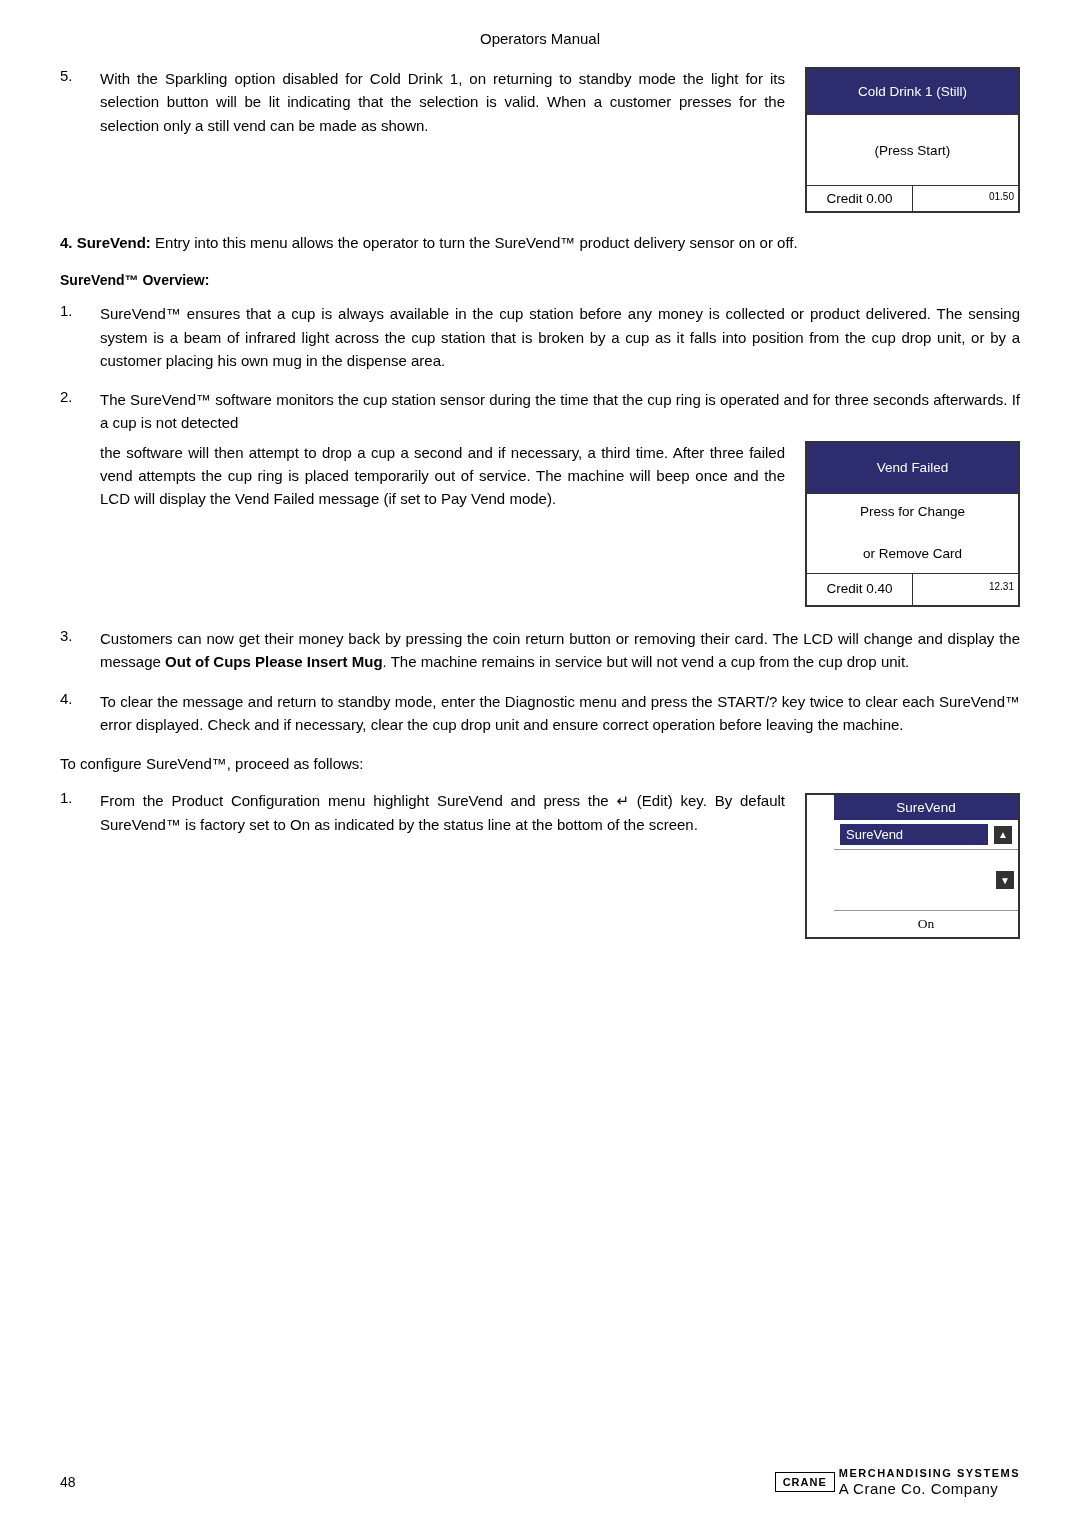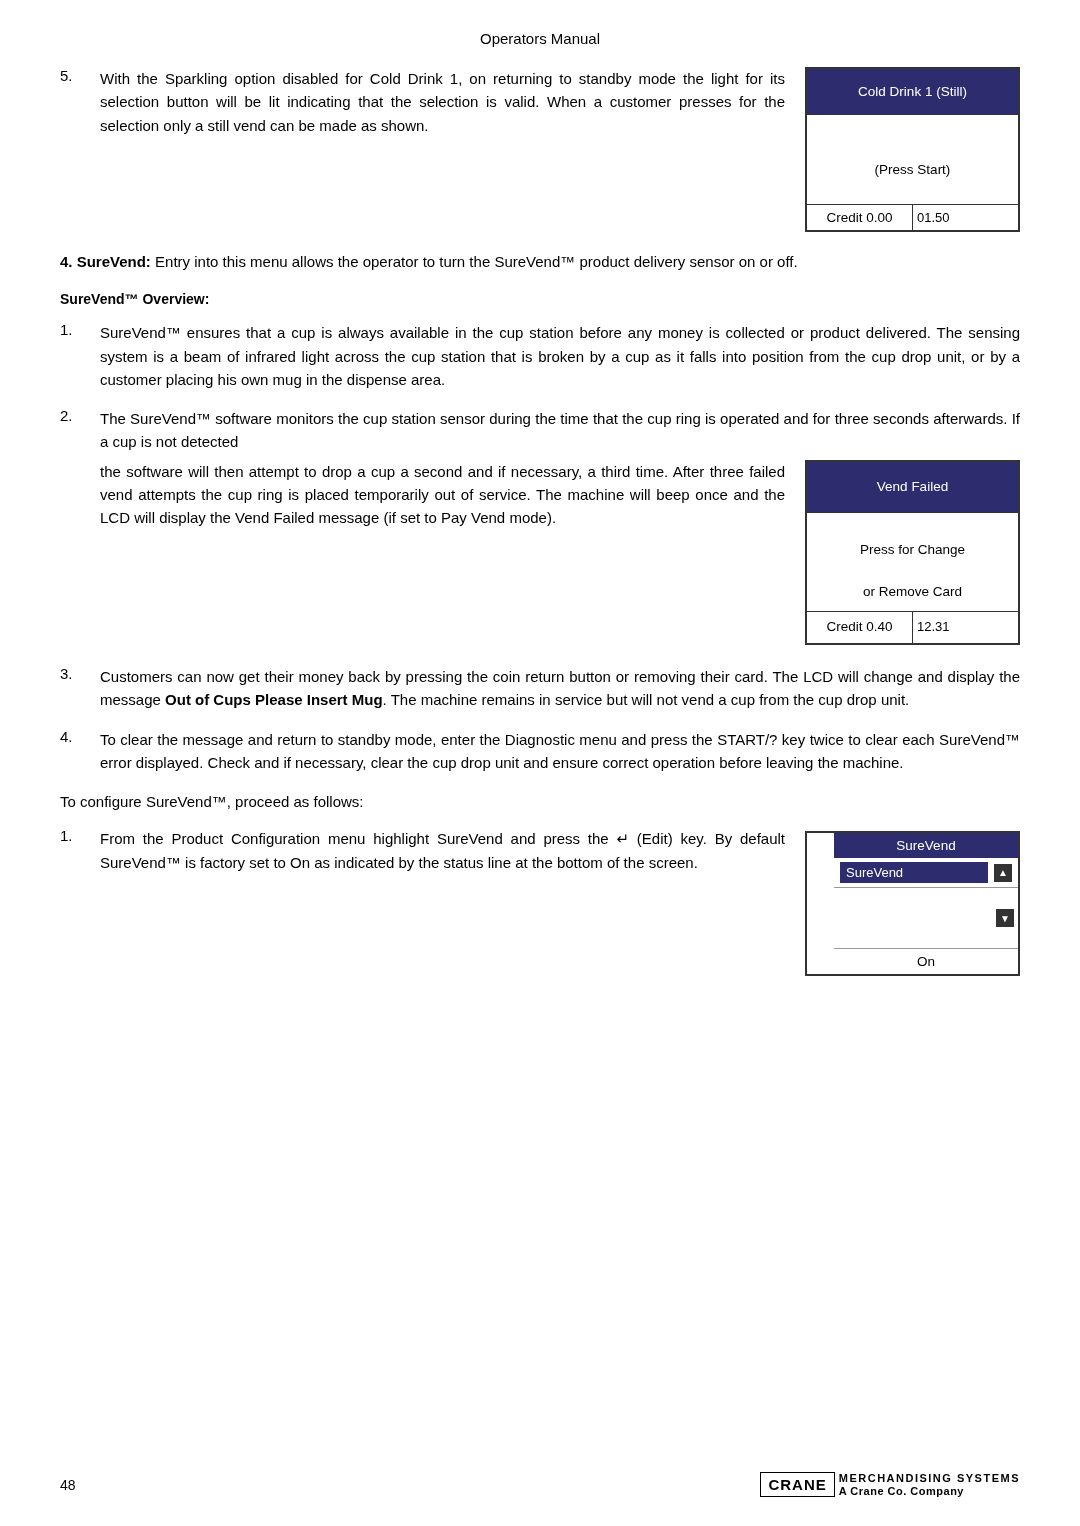"(Press Start)" .lcd-body { margin-top: 19px -> none }
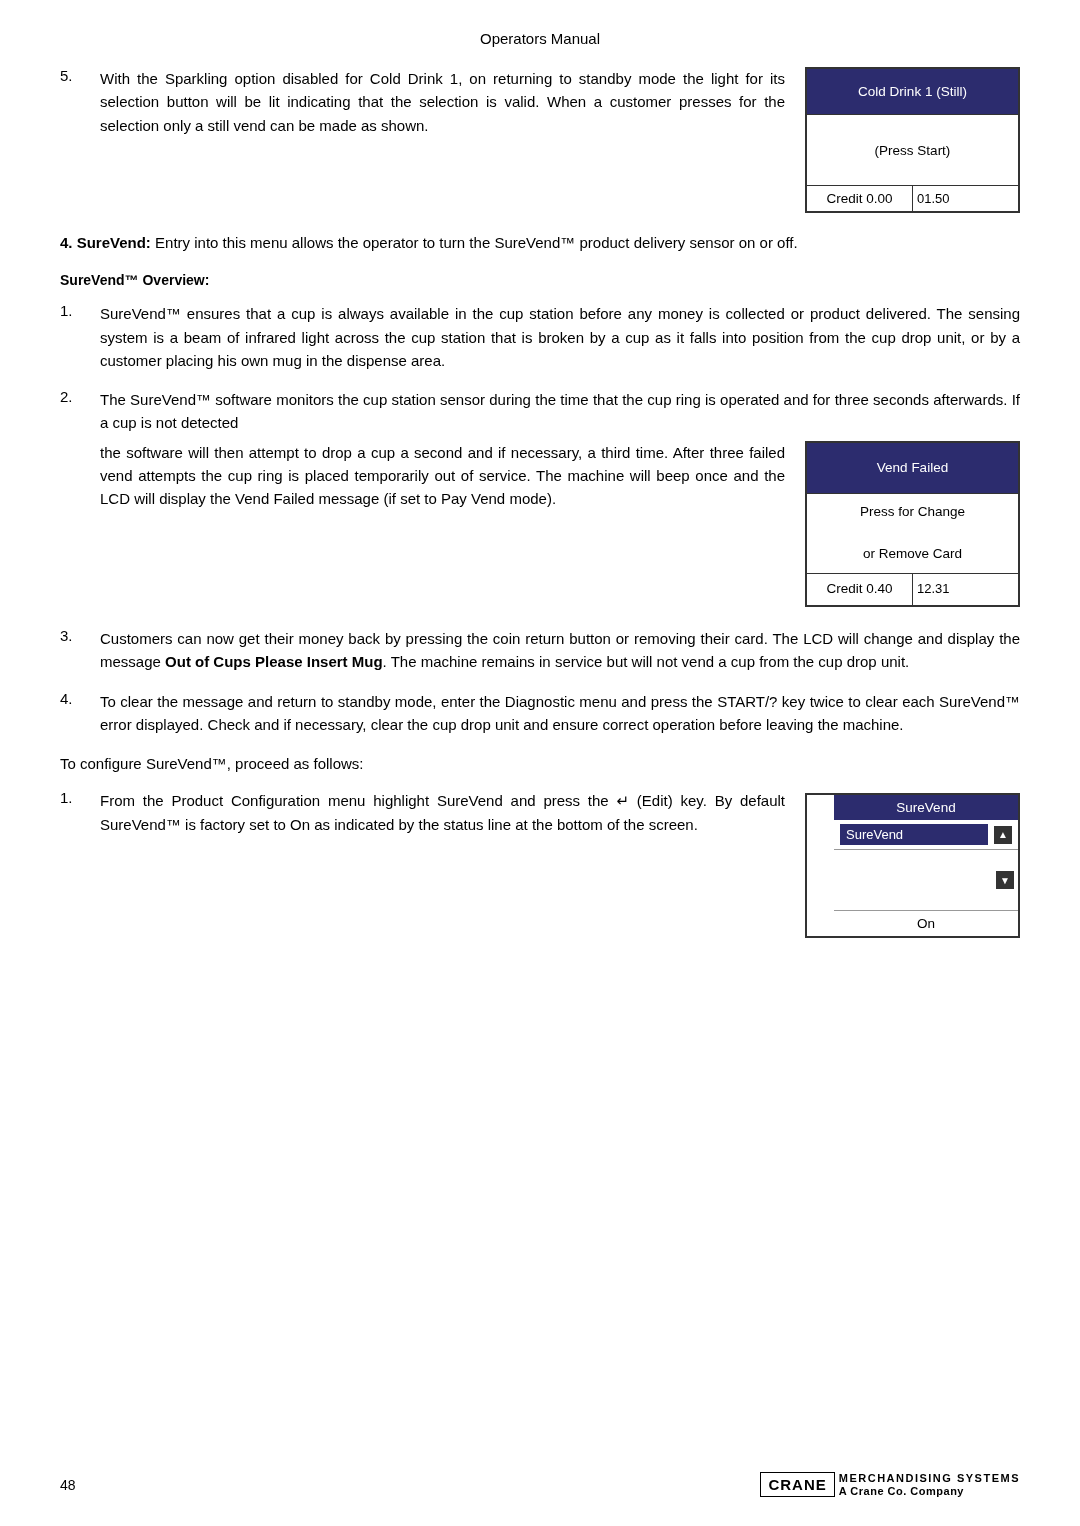"01.50" .lcd-footer-right { font-size: 13px -> 10px; text-align: left -> right }
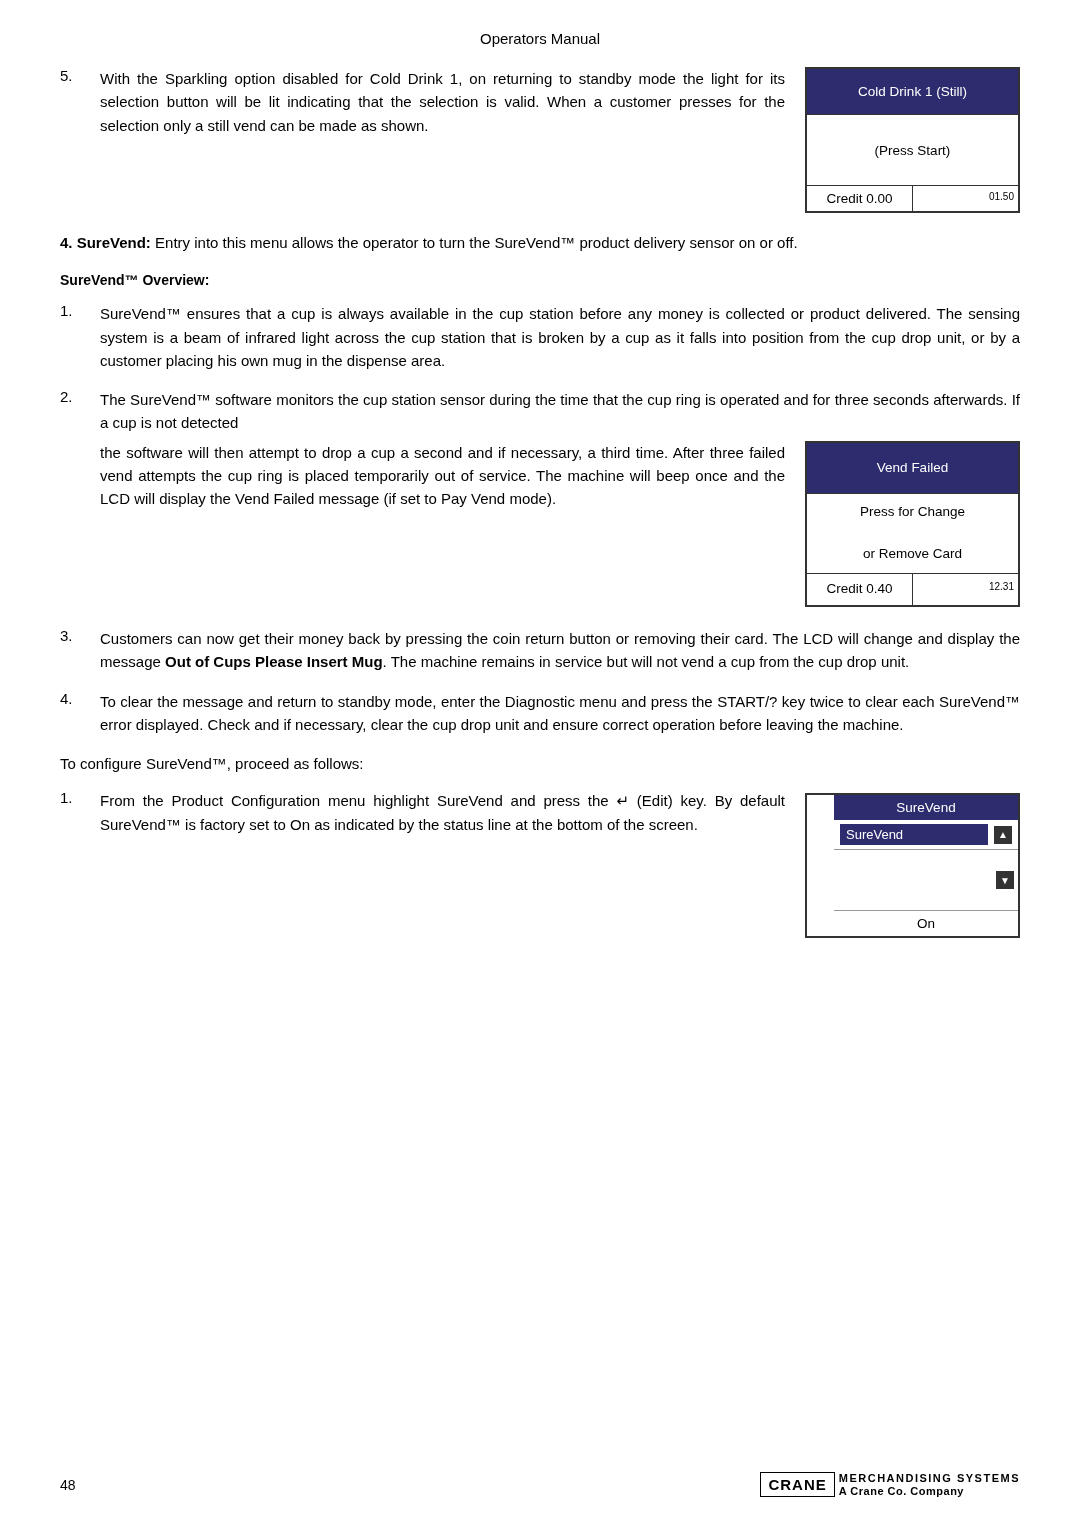"On" .surevend-footer { font-family: none -> Liberation Serif, serif }
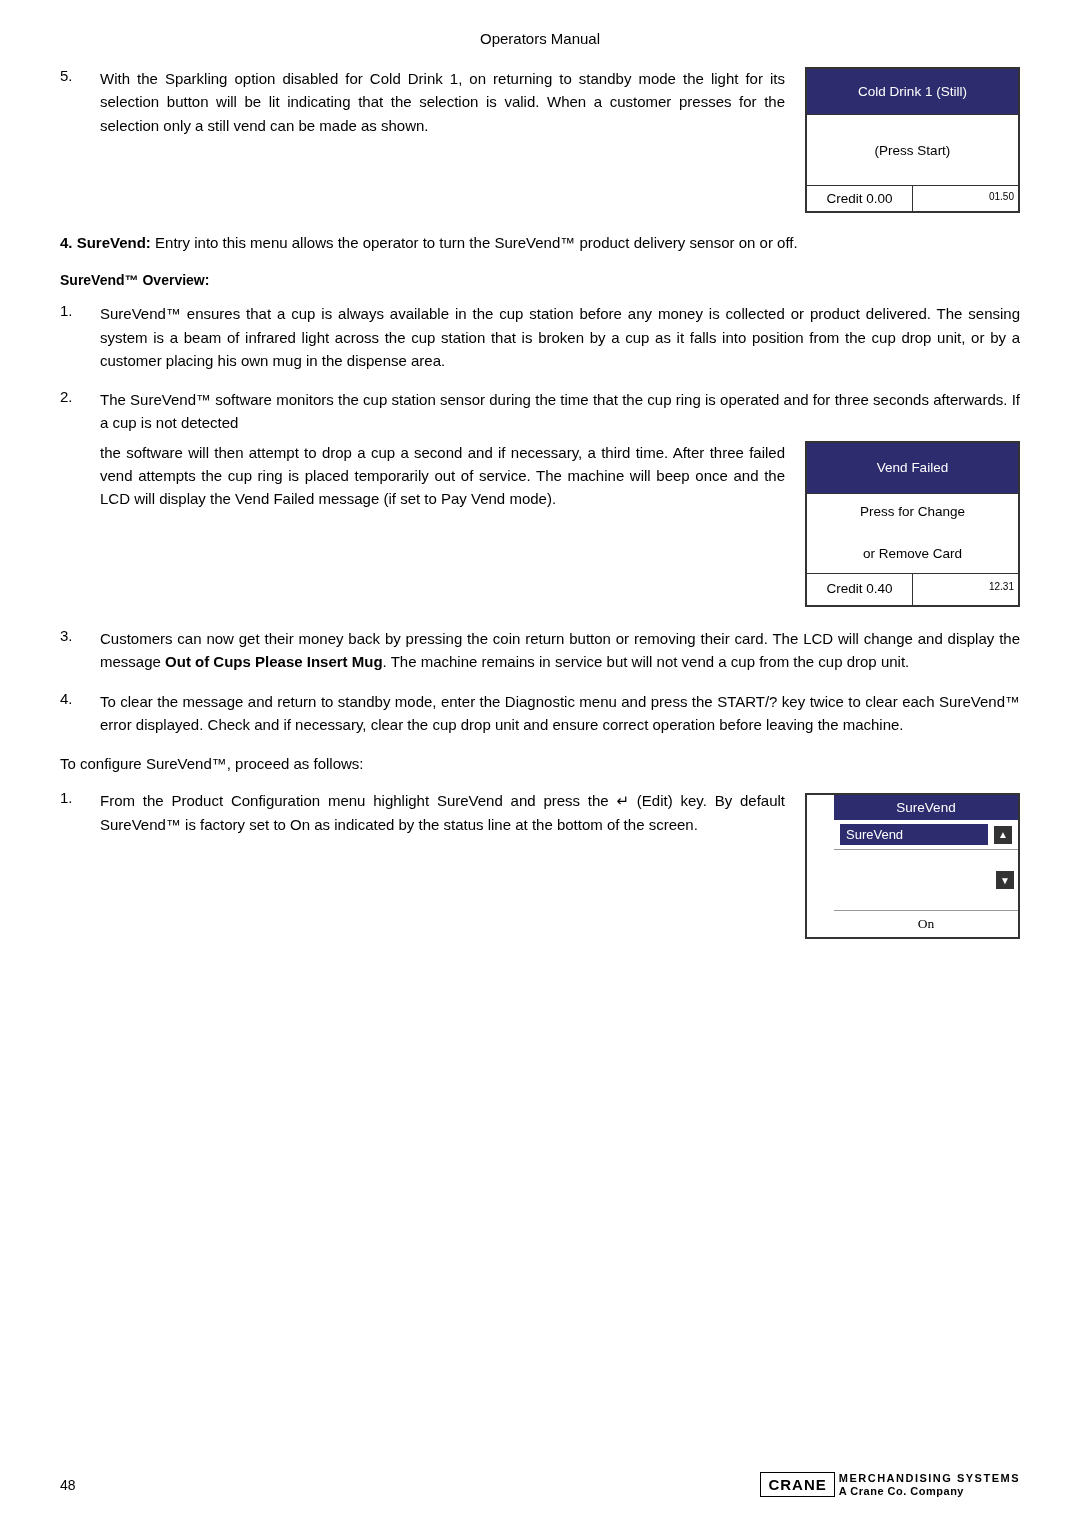"CRANE" .crane-box { font-size: 15px -> 11px }
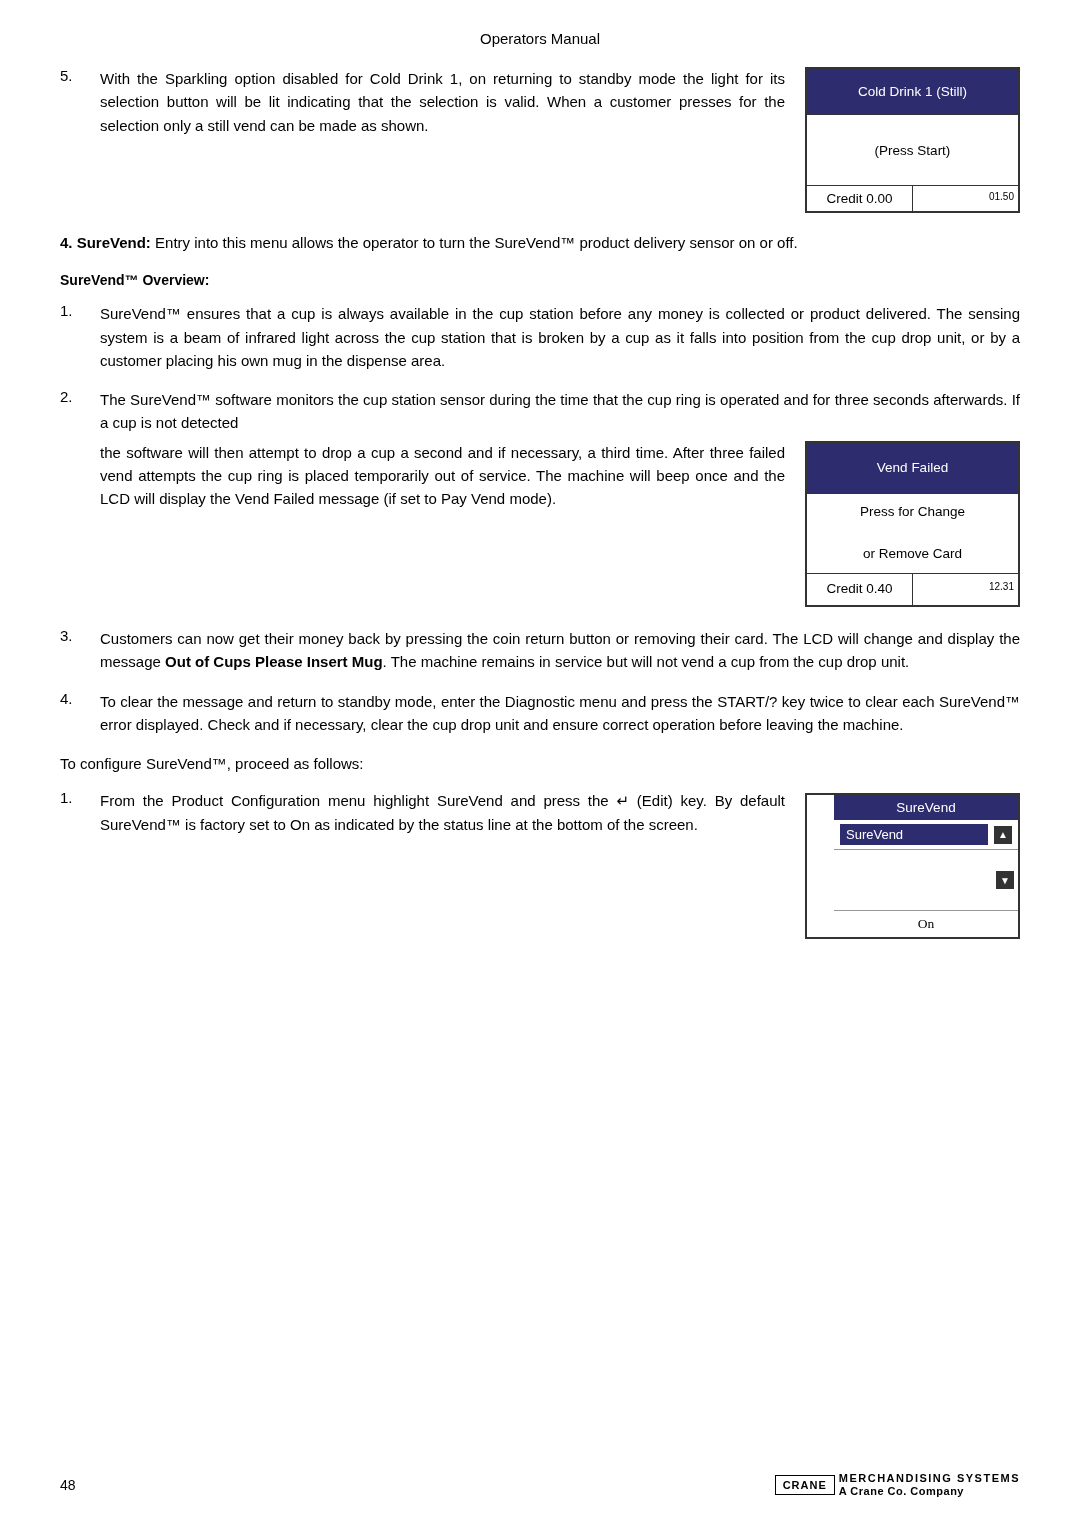"A Crane Co. Company" .crane-sub { font-size: 11px -> 15px; font-weight: bold -> normal }
